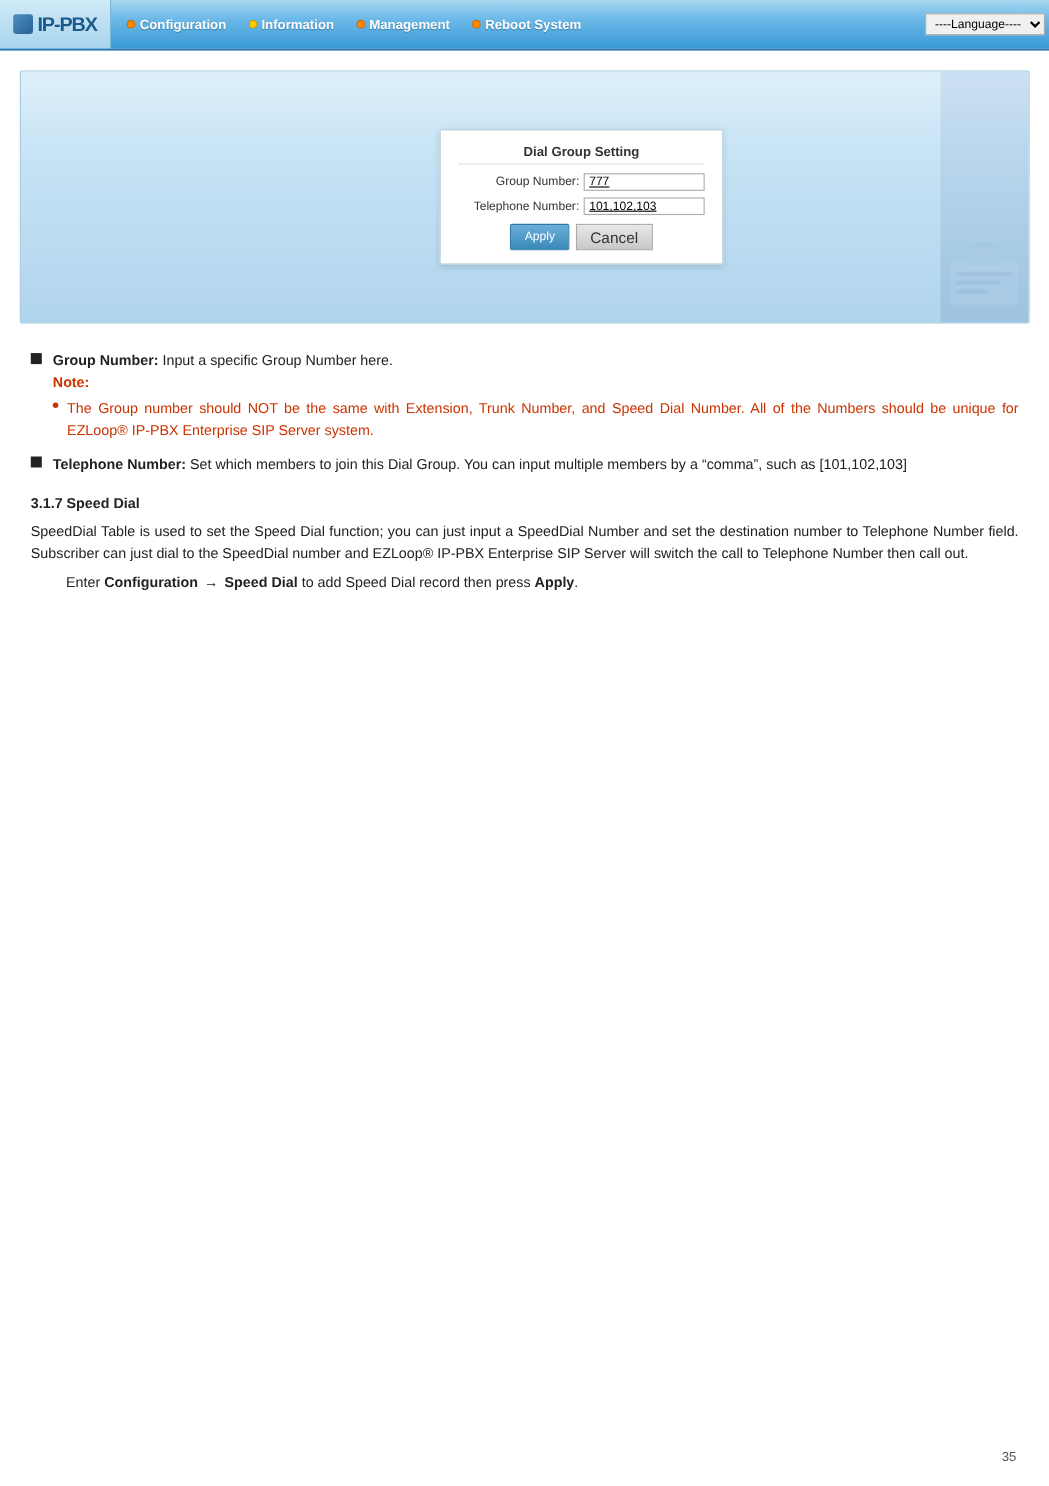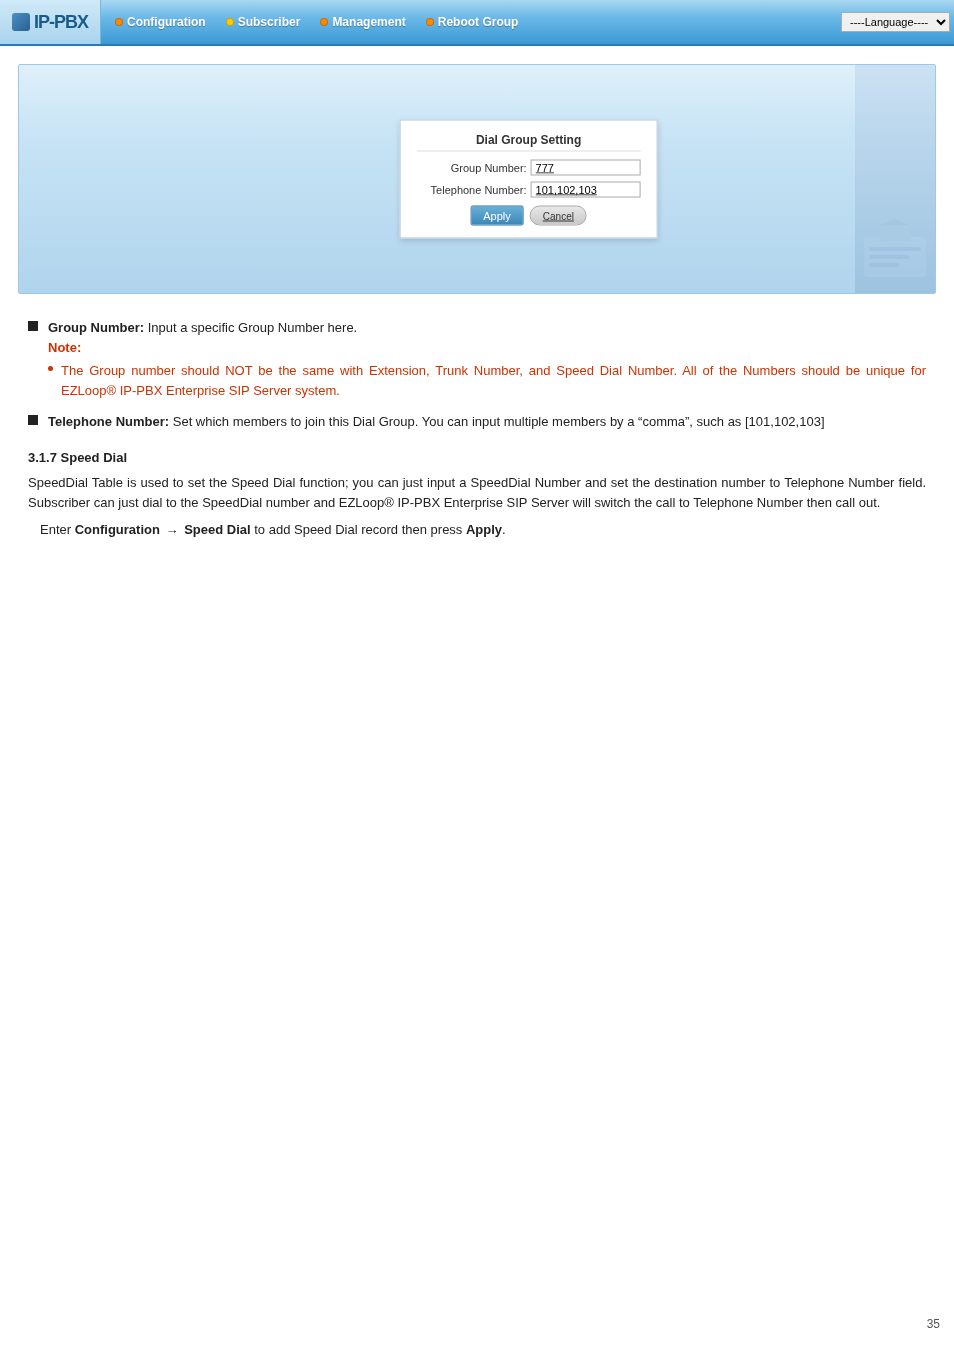"Subscriber" span { text: Subscriber -> Information }
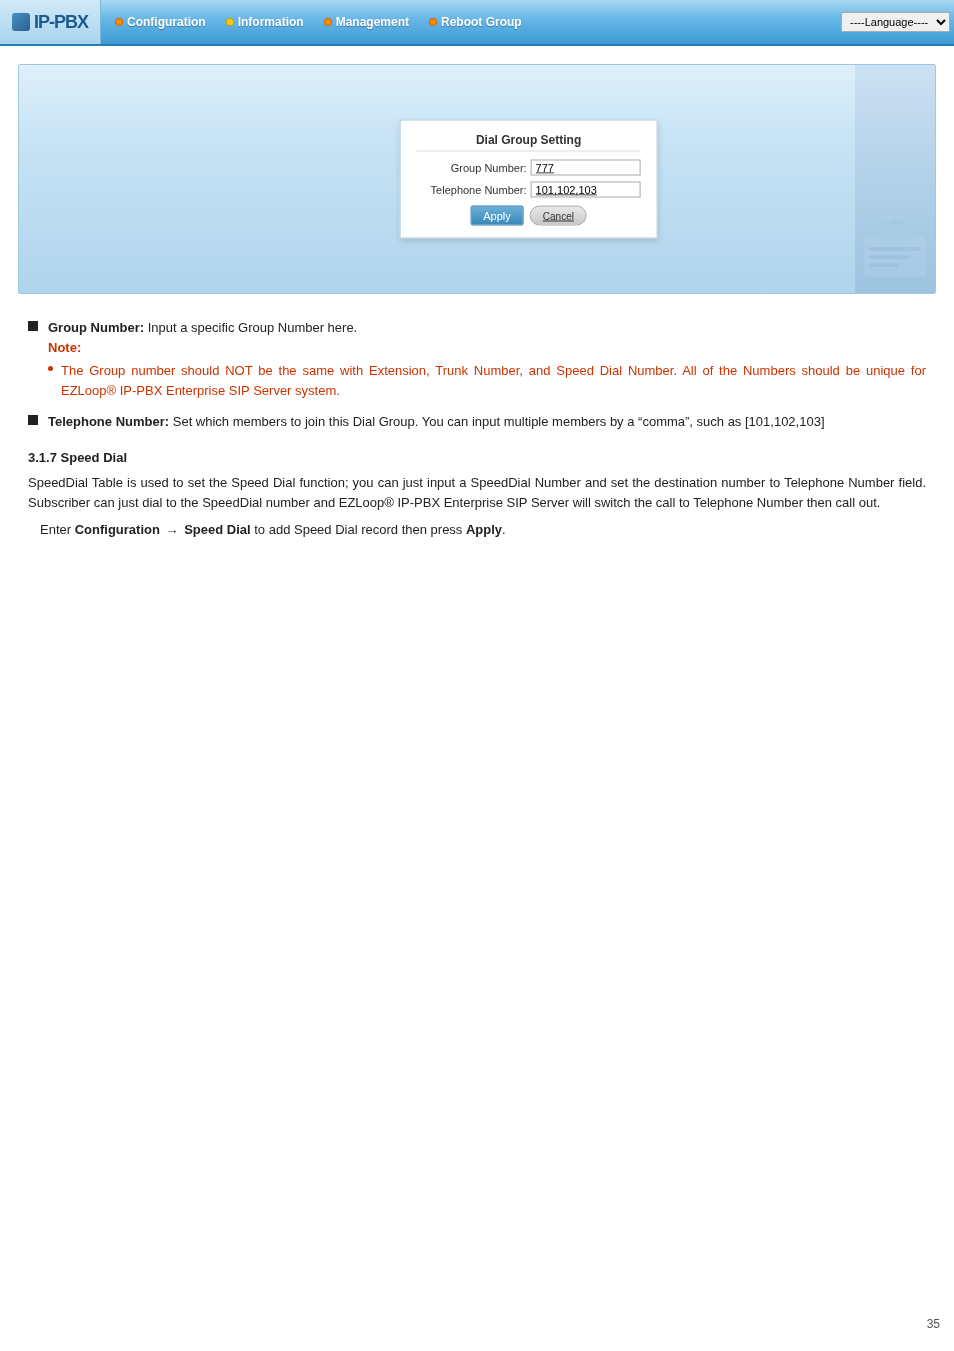"Reboot Group" span { text: Group -> System }
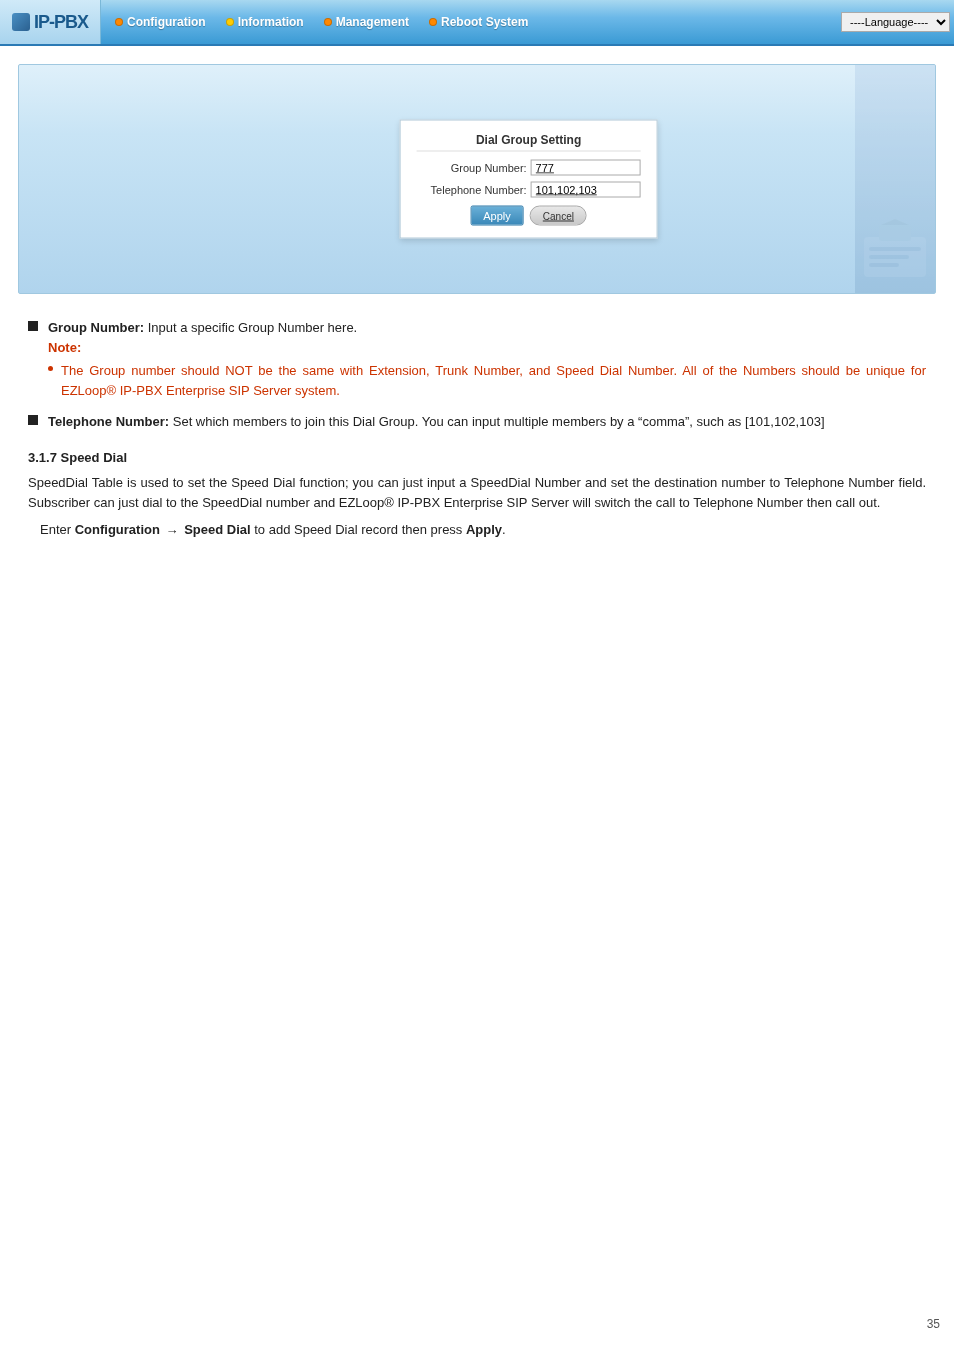"Cancel" .btn-cancel { border-radius: 10px -> 0; font-size: 10px -> 14px; text-decoration: underline -> none }
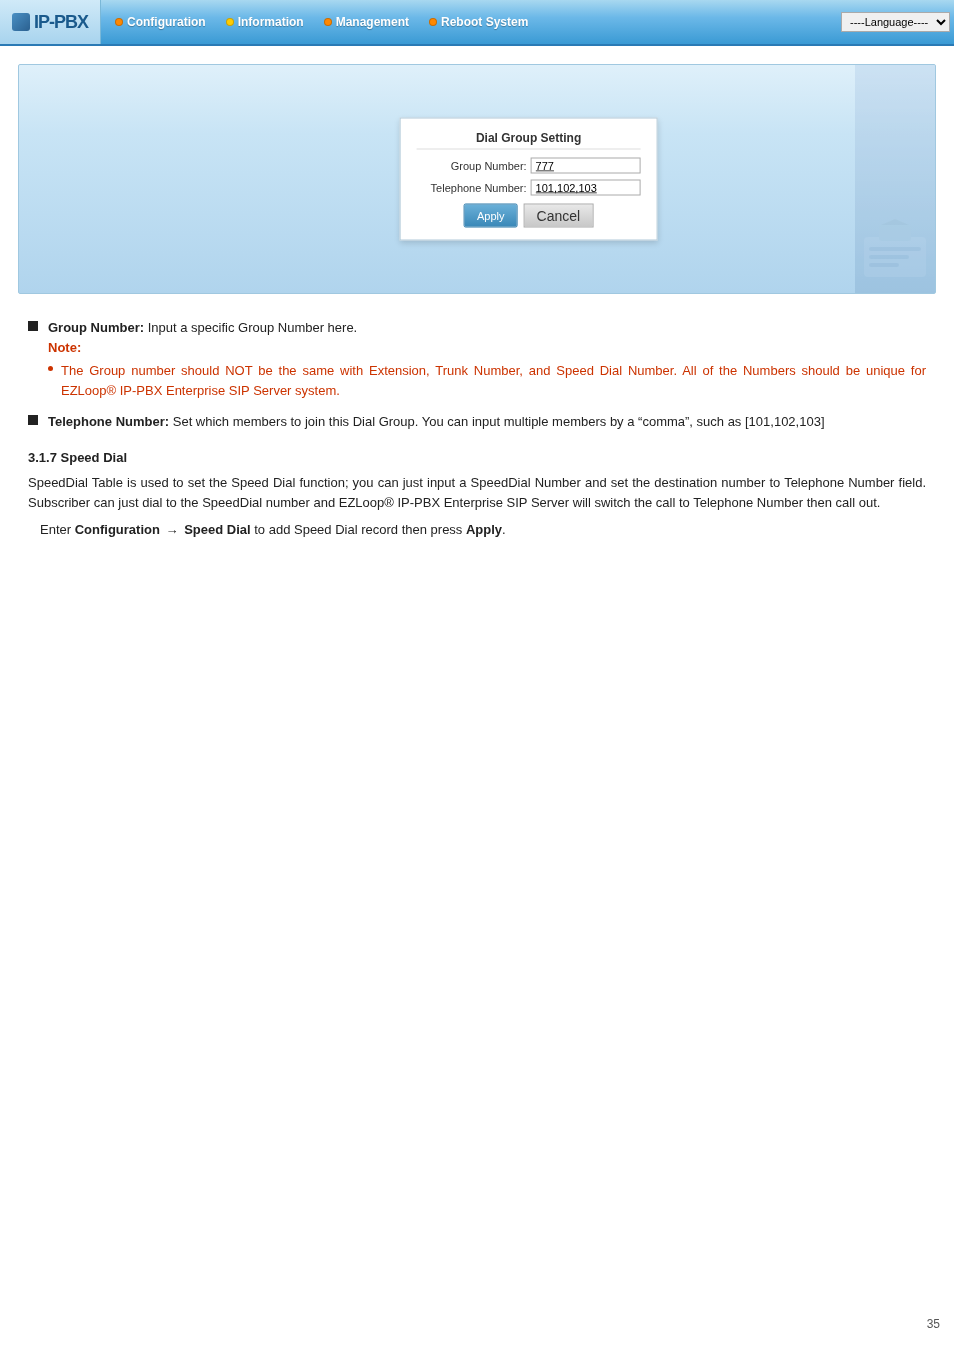"Enter Configuration → Speed Dial" .section-body .indent { margin-left: 12px -> 32px }
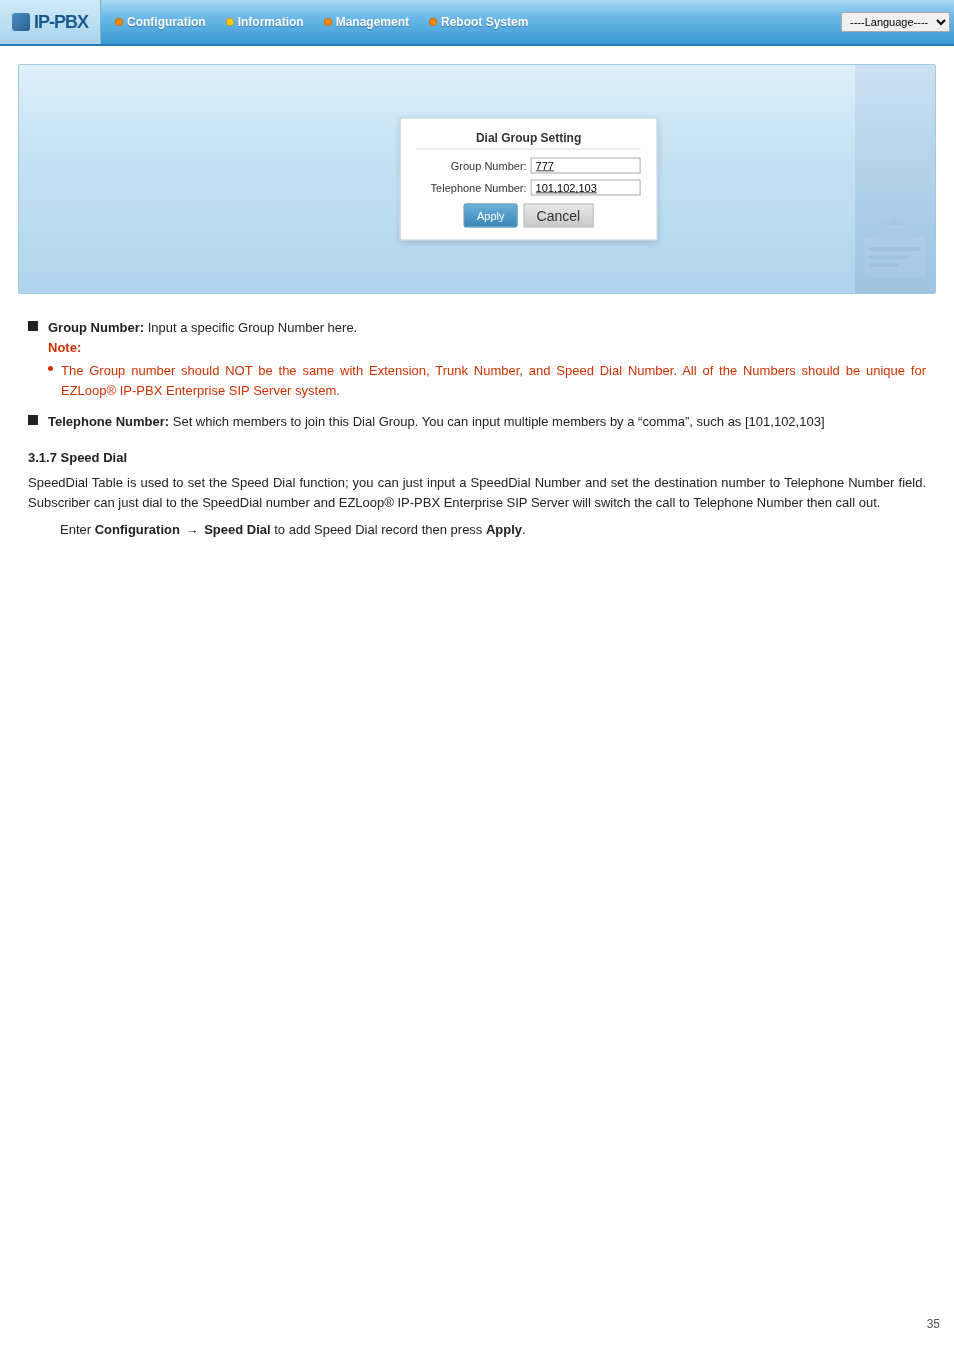"35" .page-num { right: 14px -> 30px }
